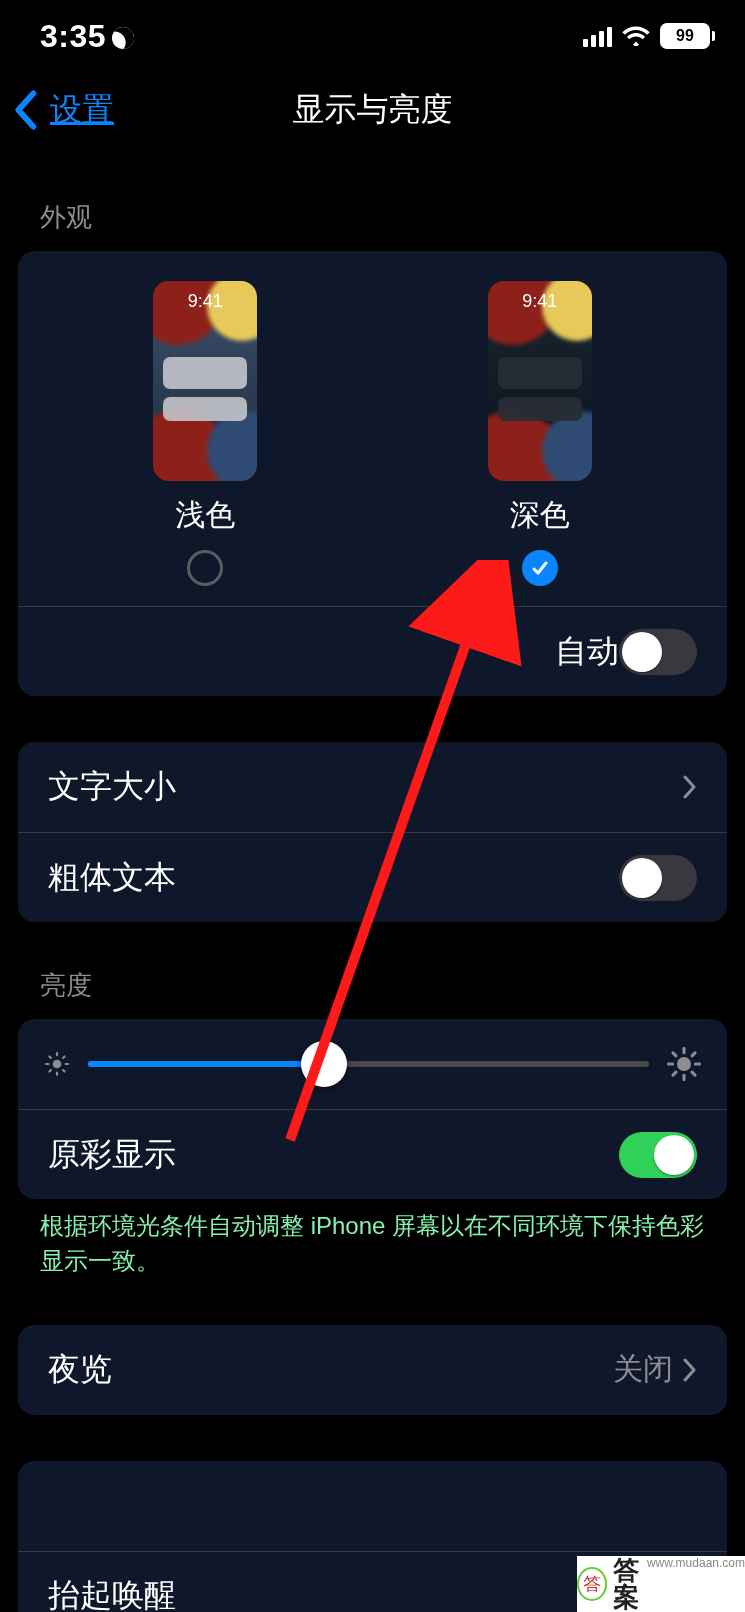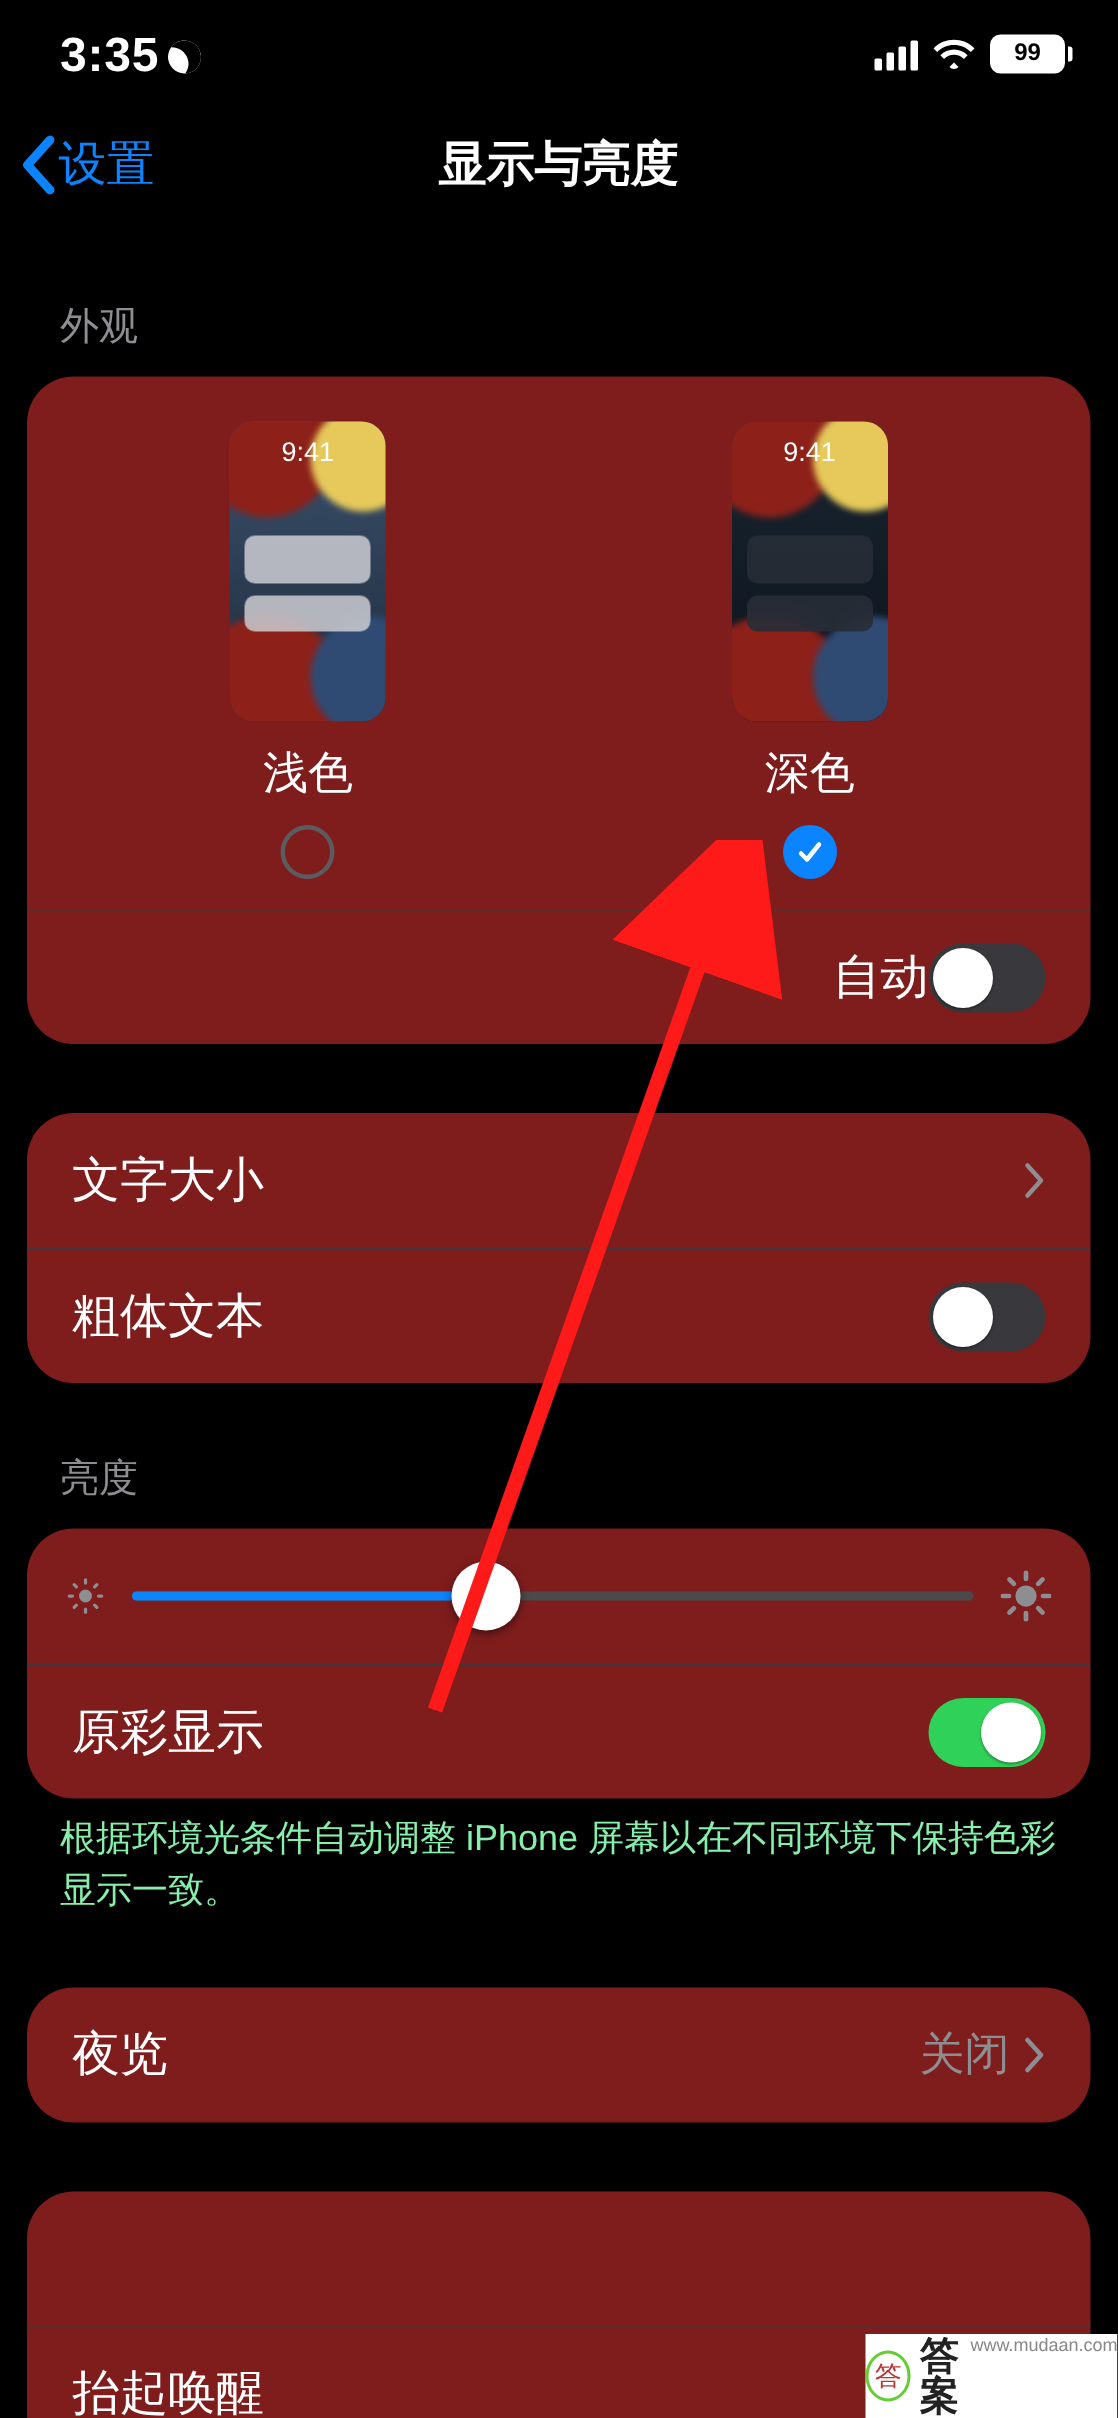"设置" .navhead .back { gap: 1px -> 12px; text-decoration: none -> underline }
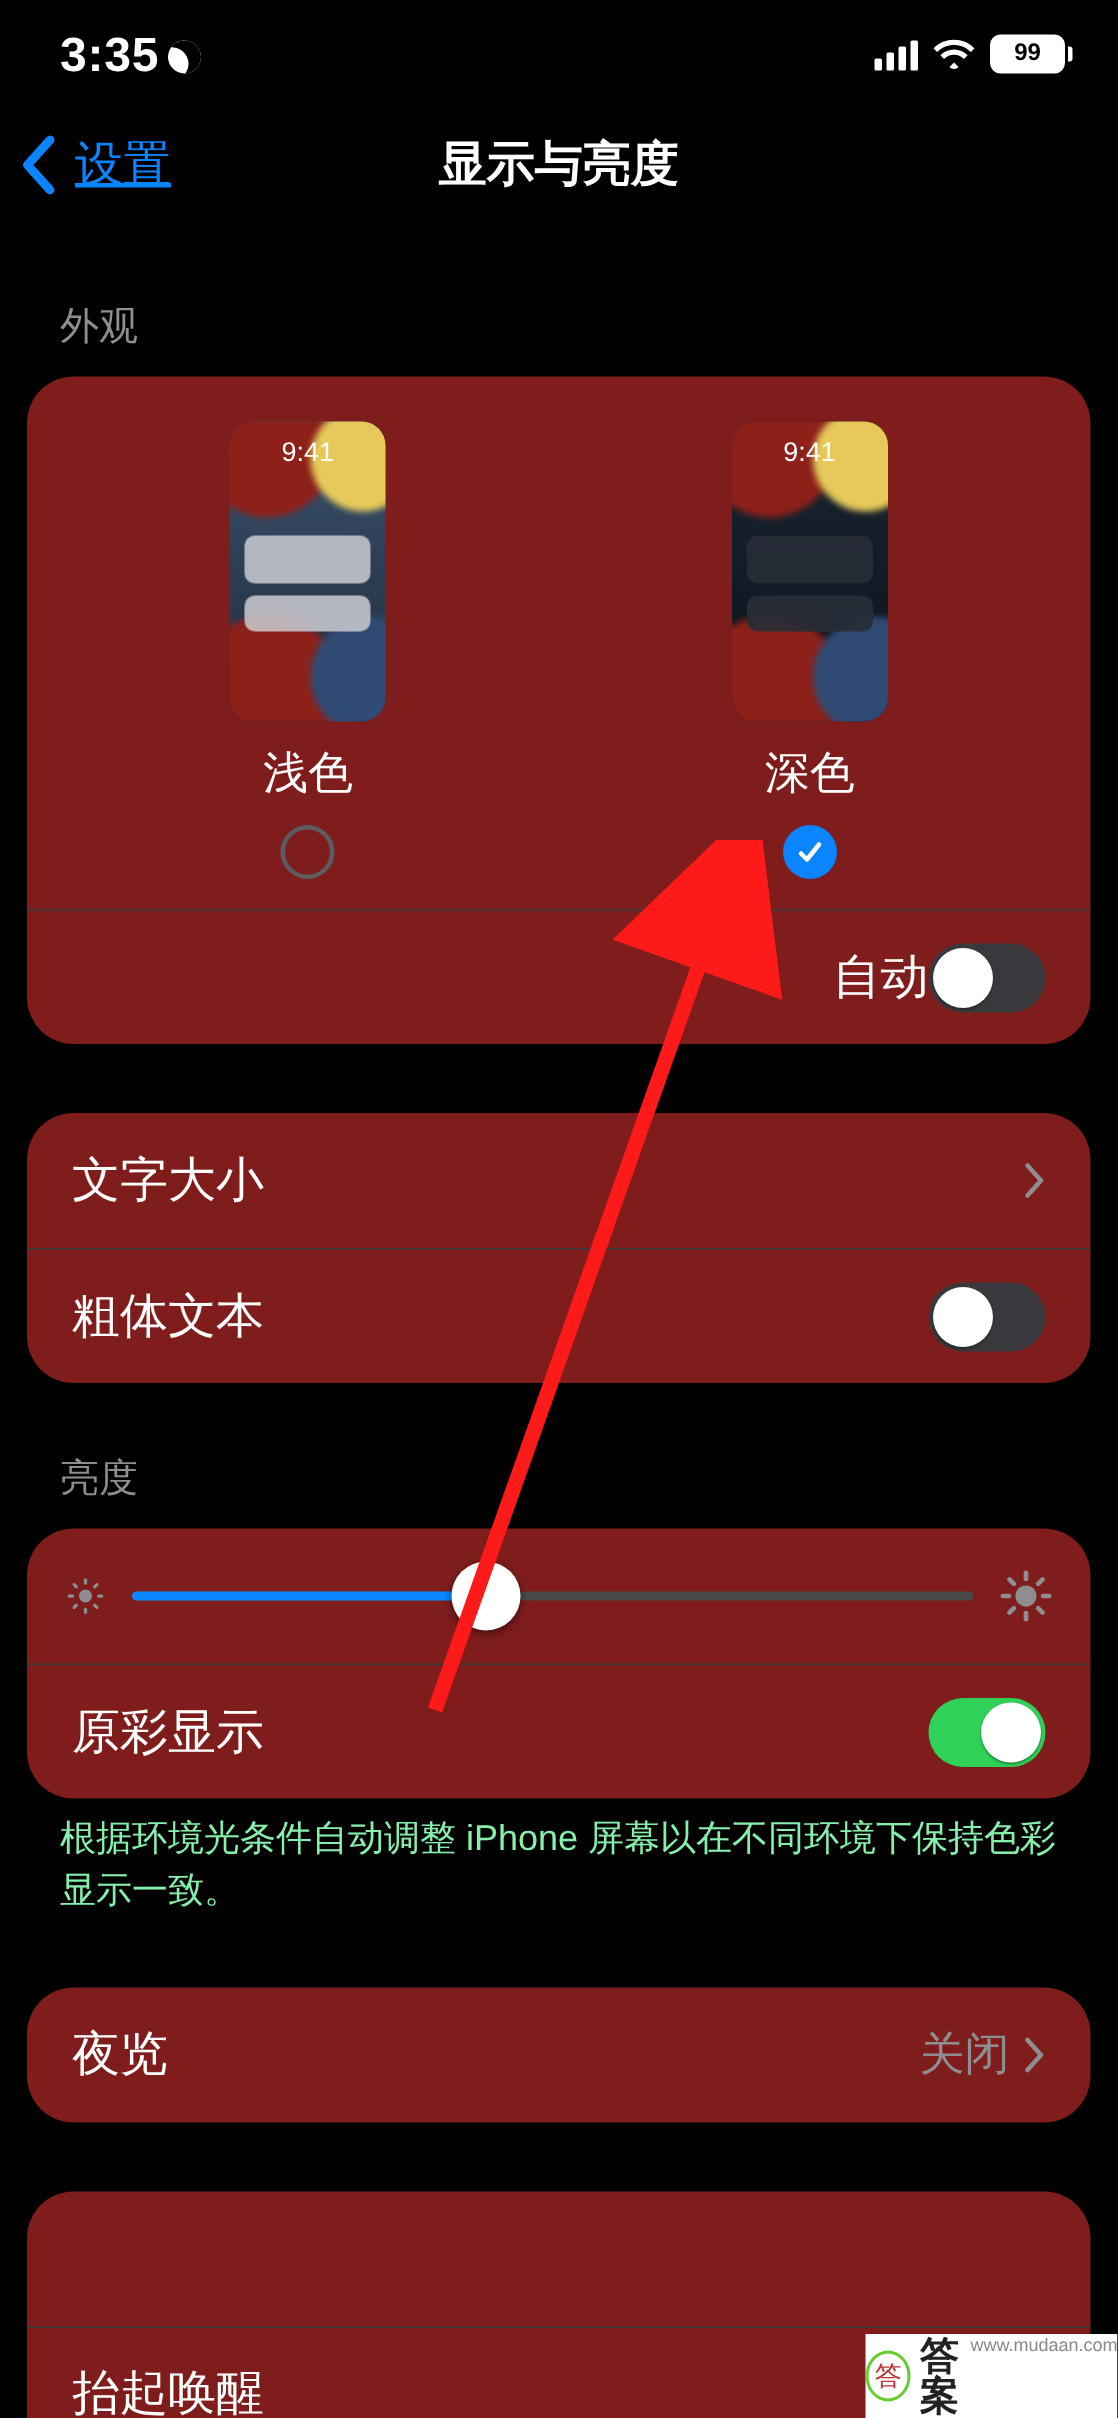"显示与亮度" .navhead .title { font-weight: 700 -> 400 }
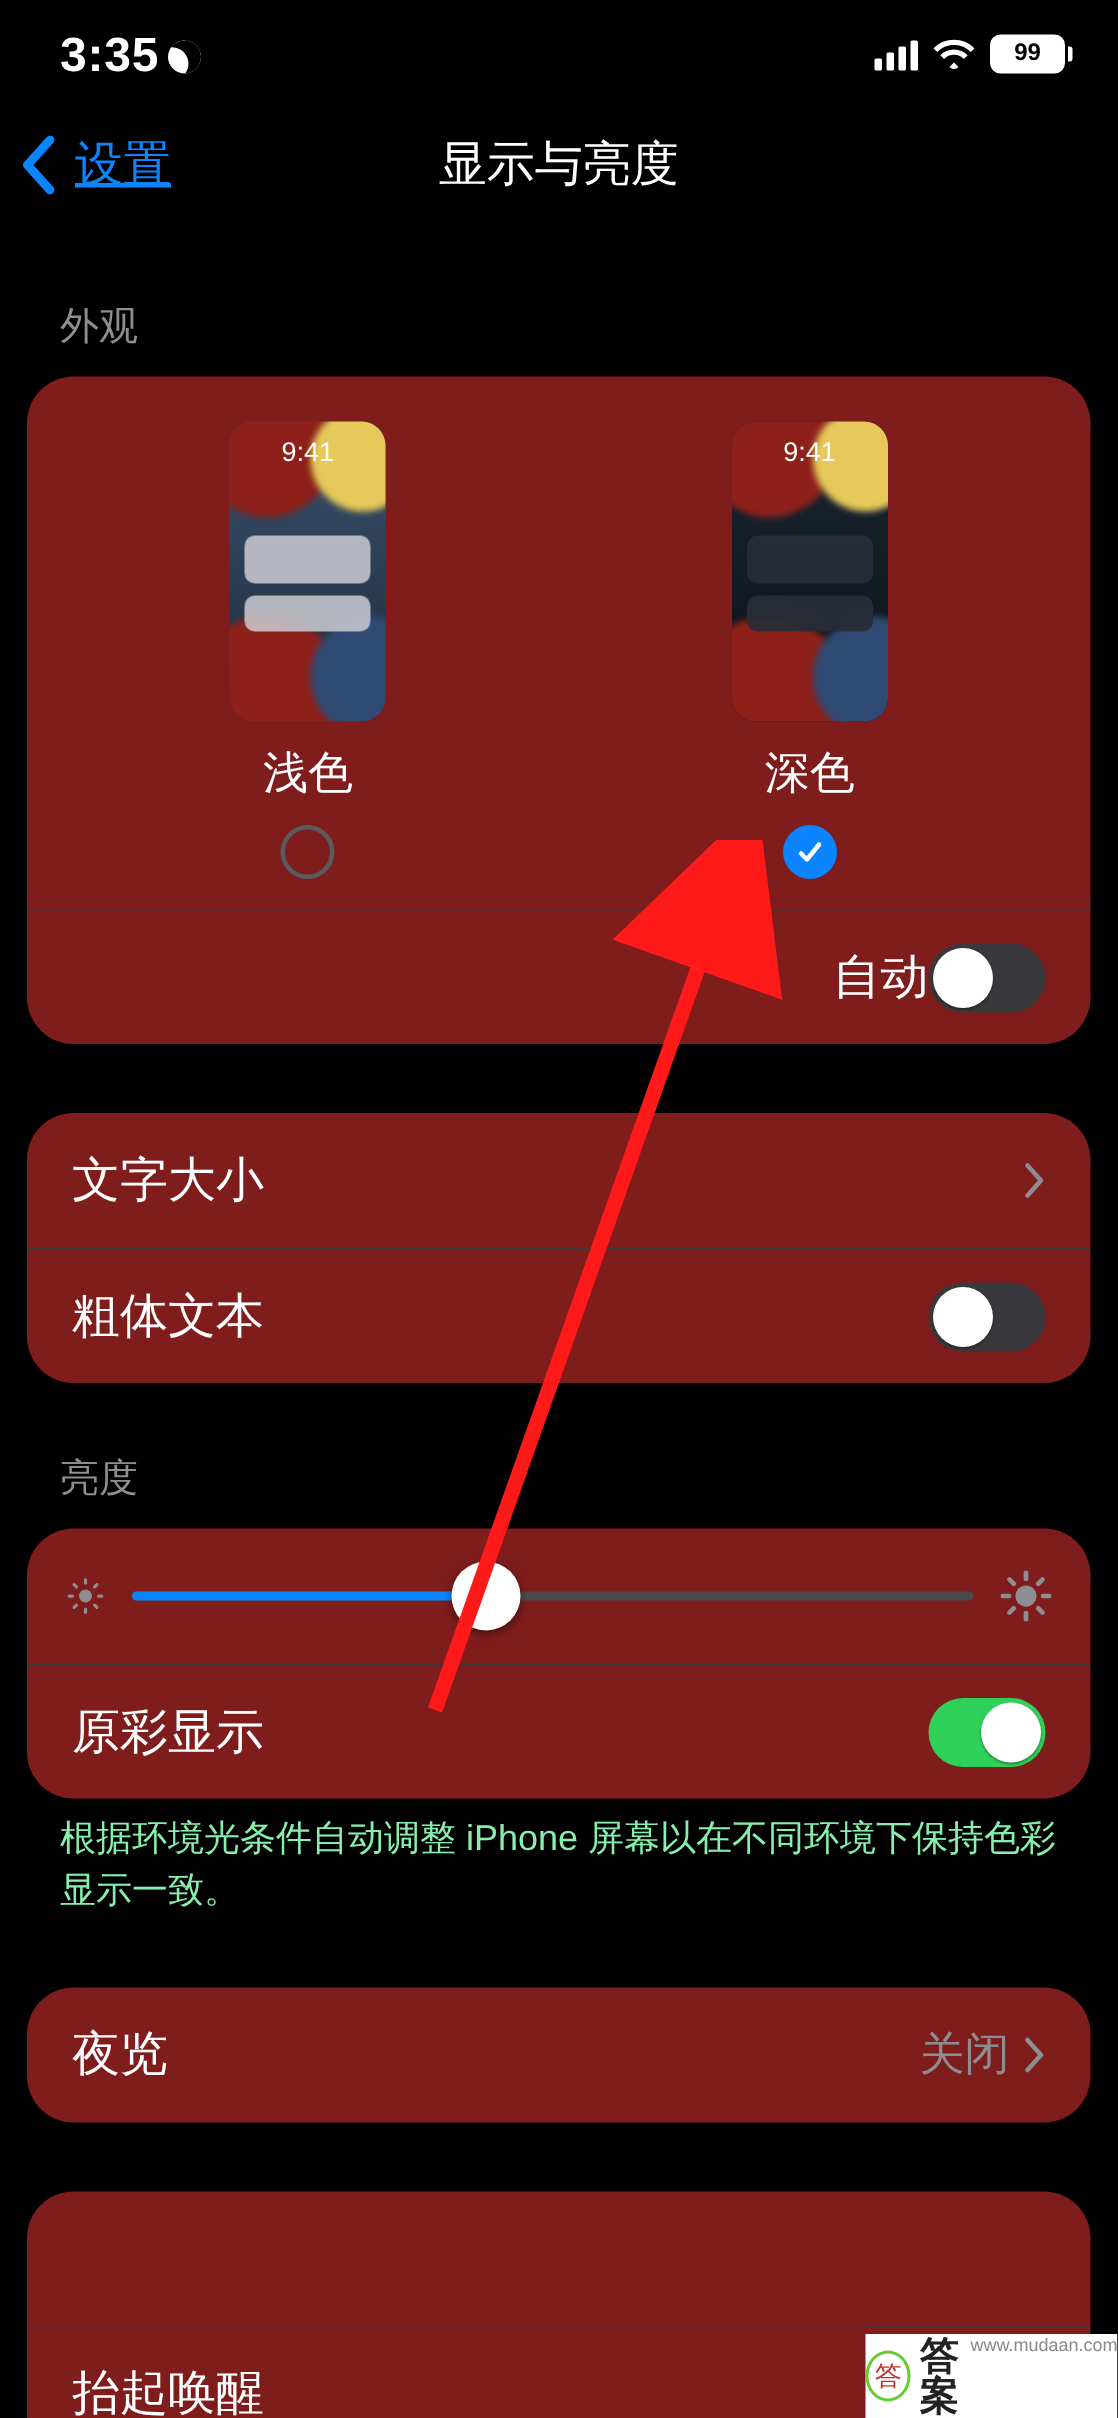"9:41" .group { background: #7f1d1d -> #0f172a; border-radius: 31px -> 16px }
